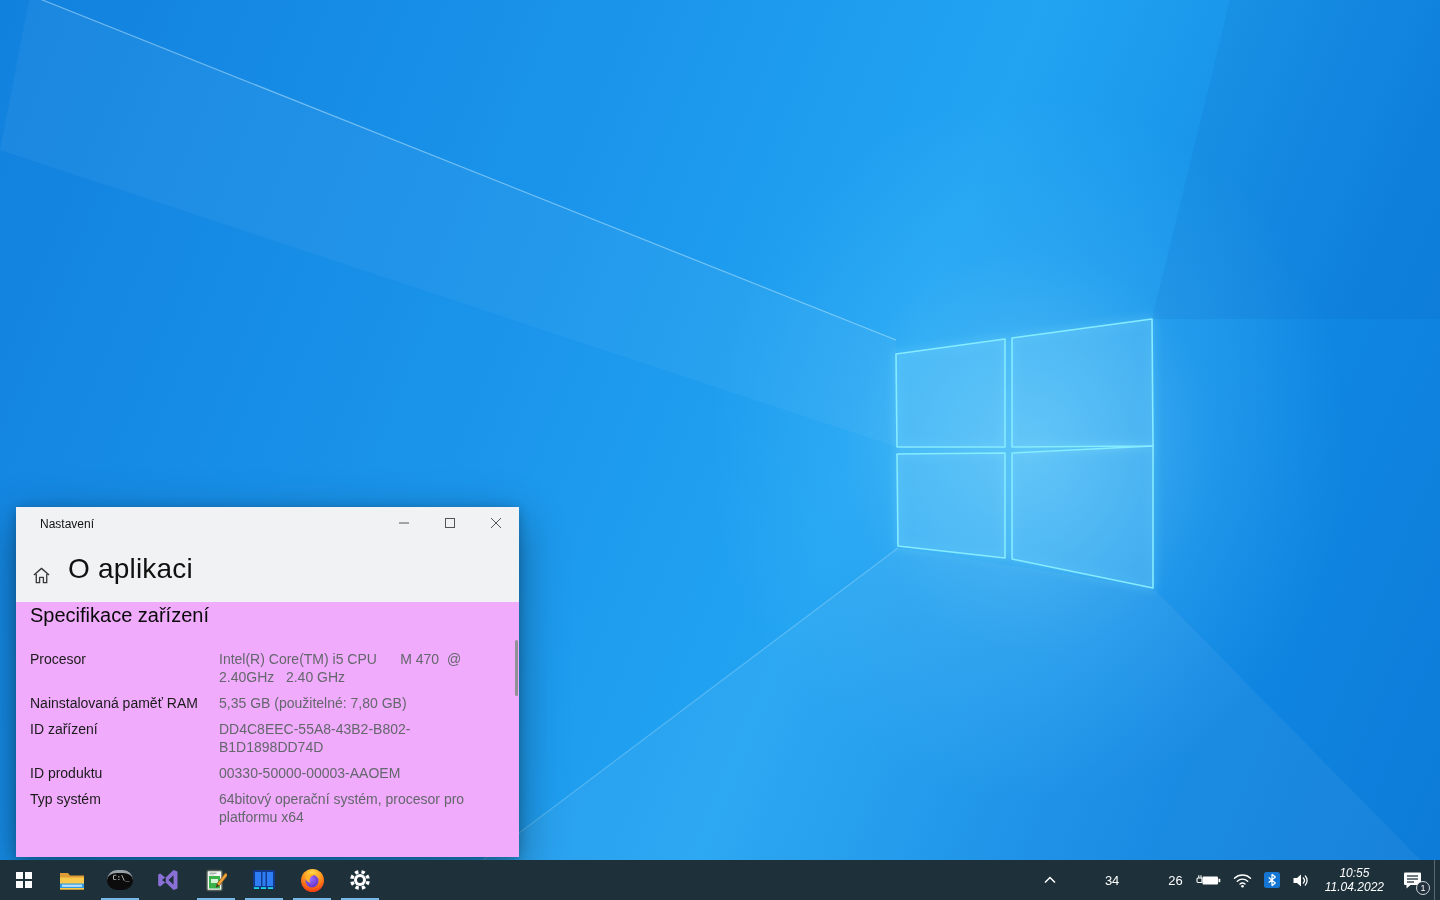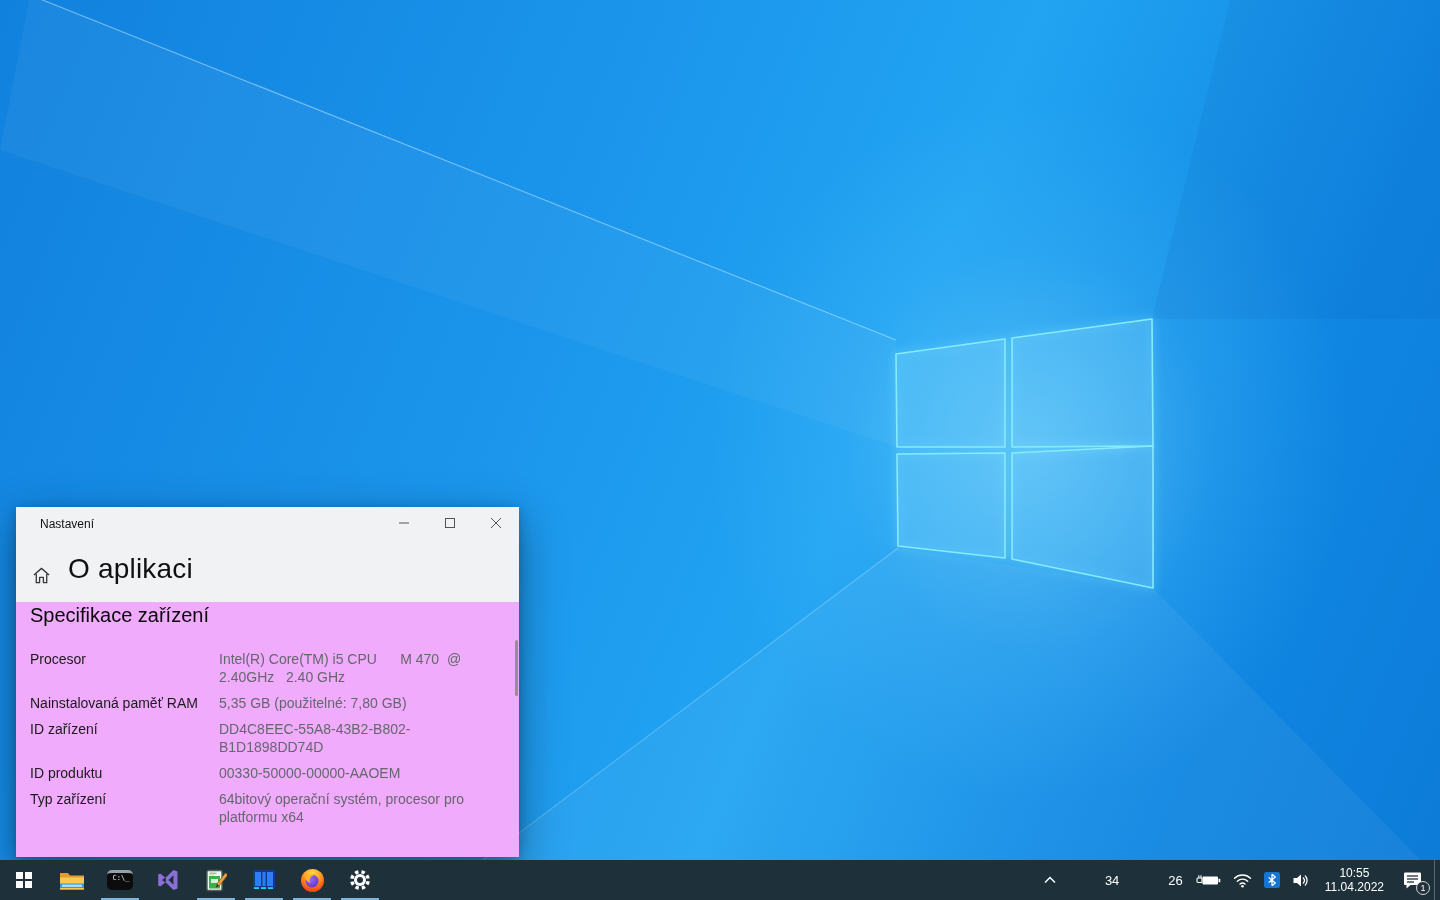"00330-50000-00000-AAOEM" div.spec-value { text: 00330-50000-00000-AAOEM -> 00330-50000-00003-AAOEM }
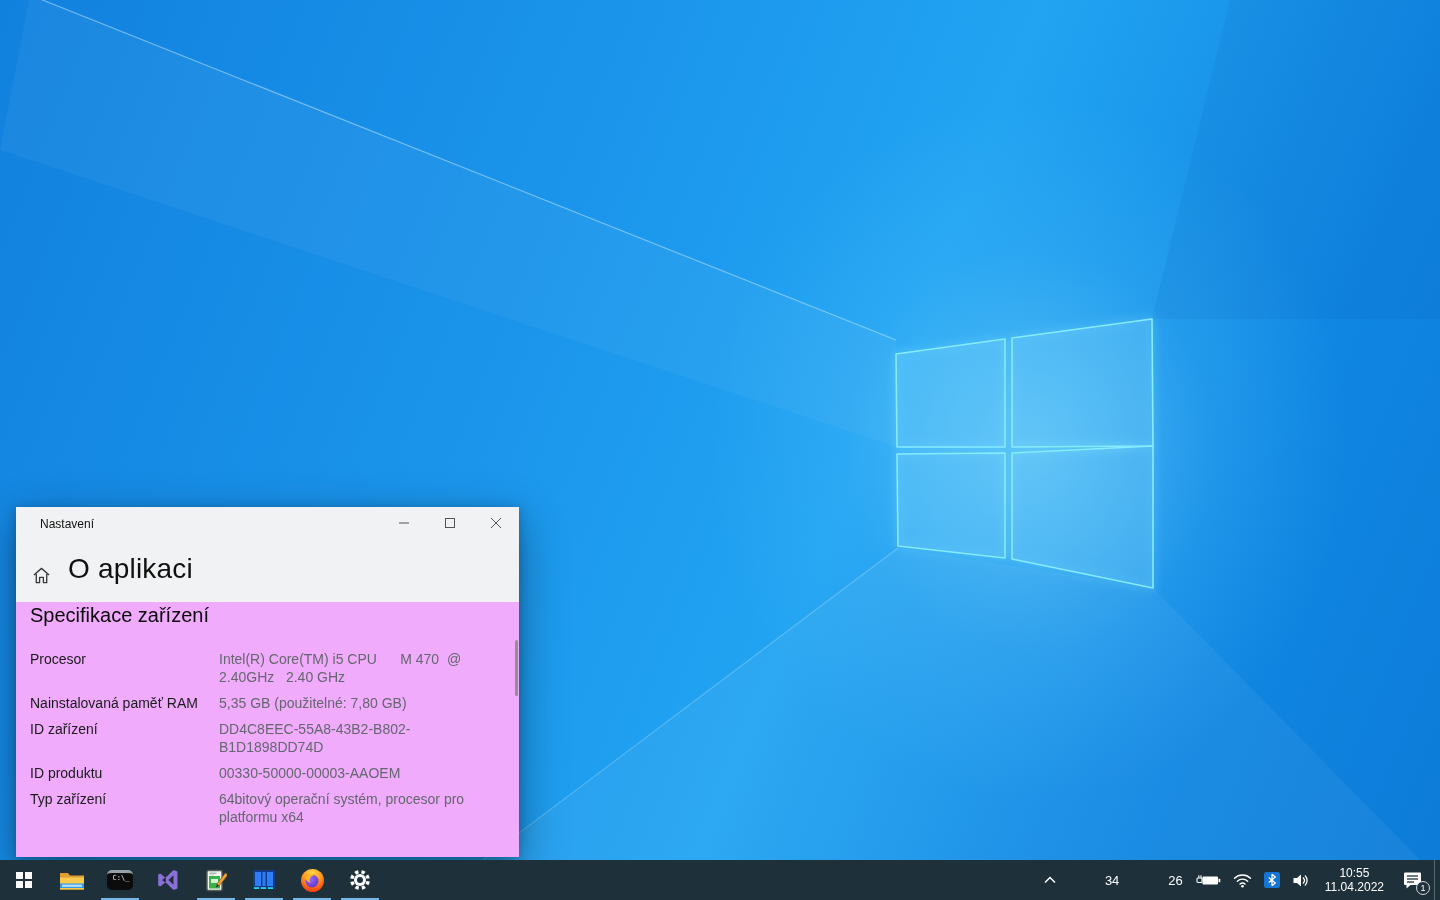"Typ zařízení" div.spec-label { text: zařízení -> systém }
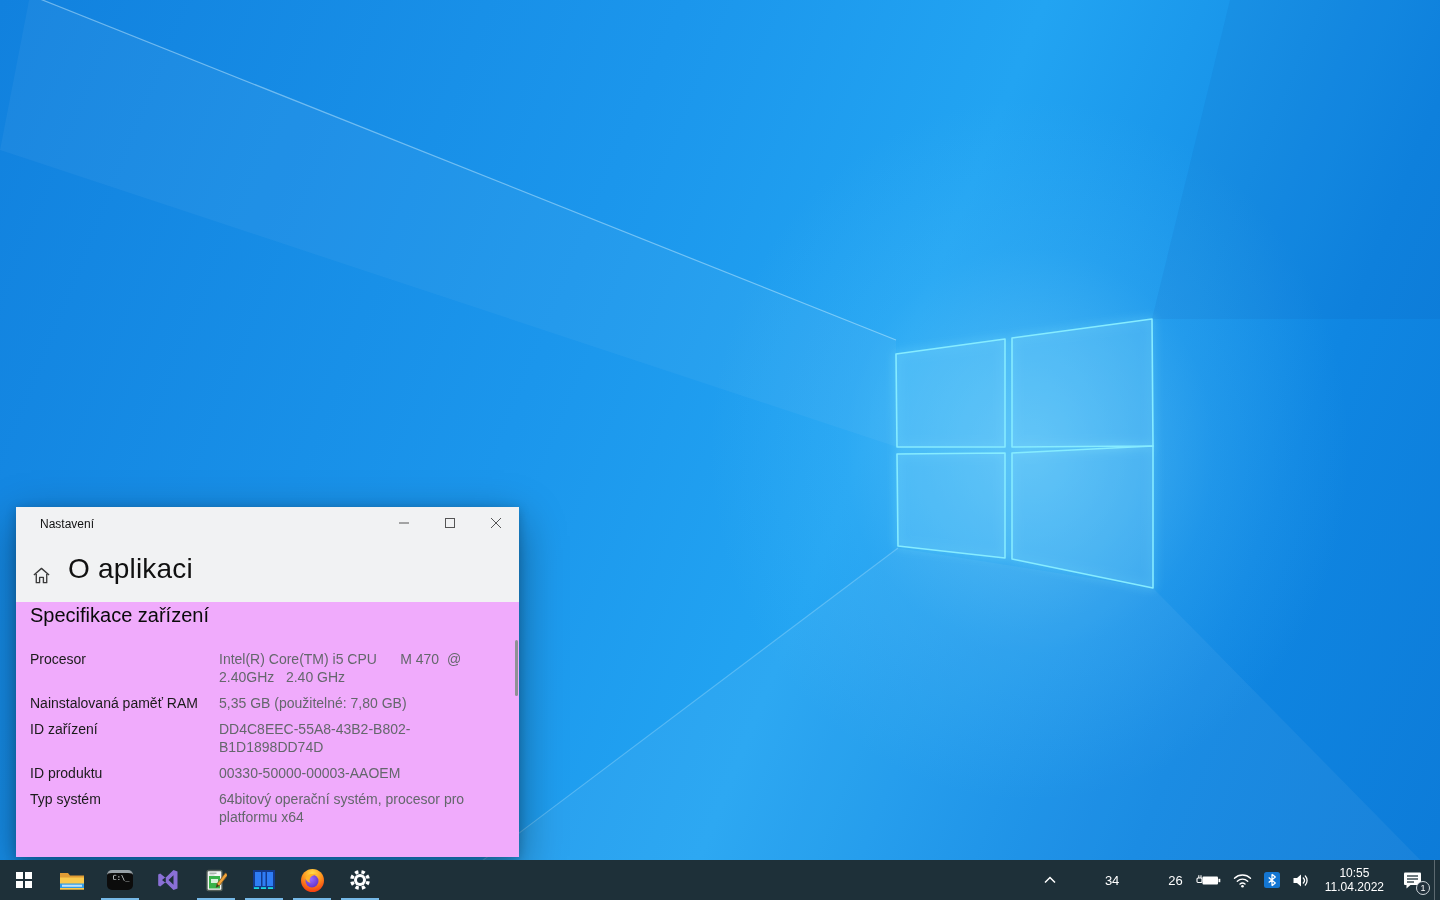"C:\_" .cmd-icon { border-radius: 5px -> 10px }
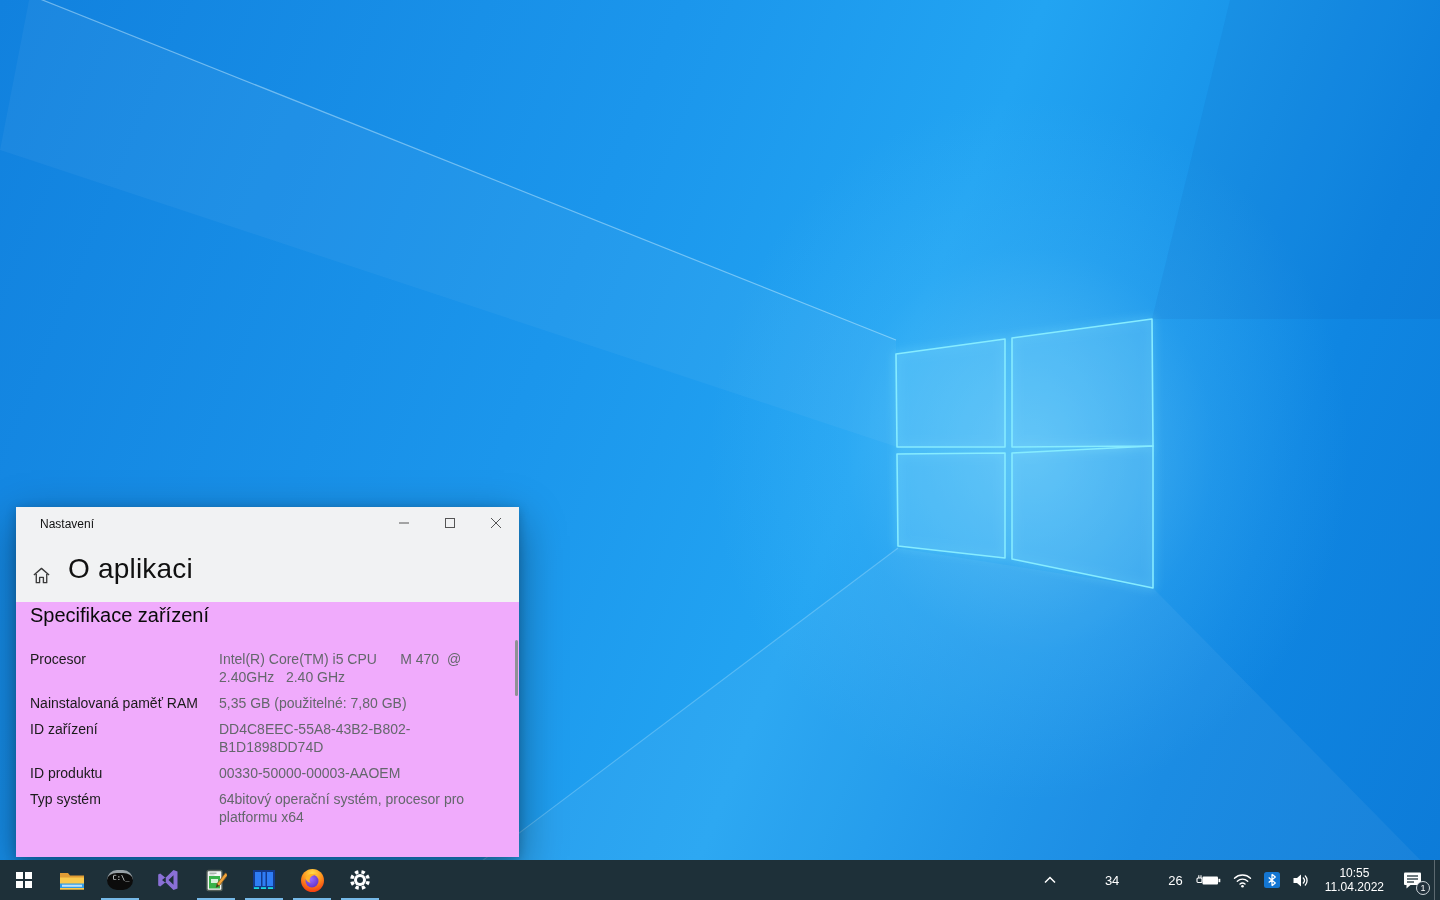"10:55" .clock { font-style: none -> italic }
